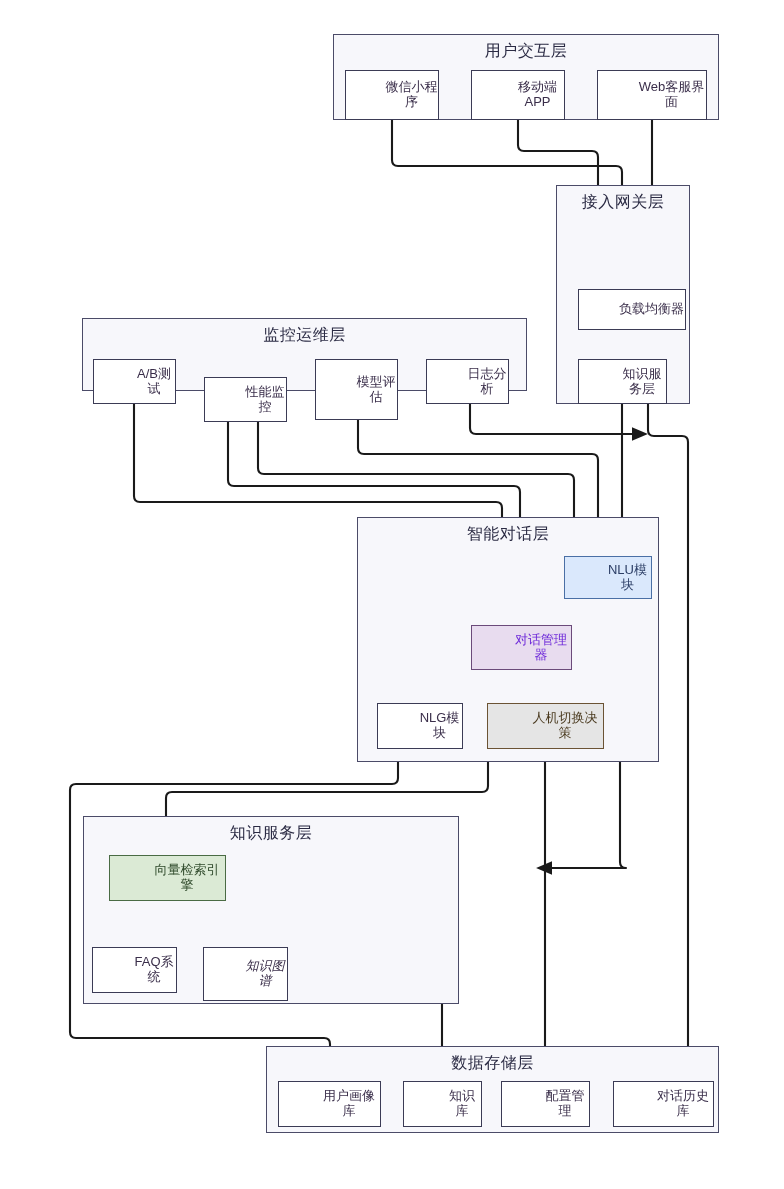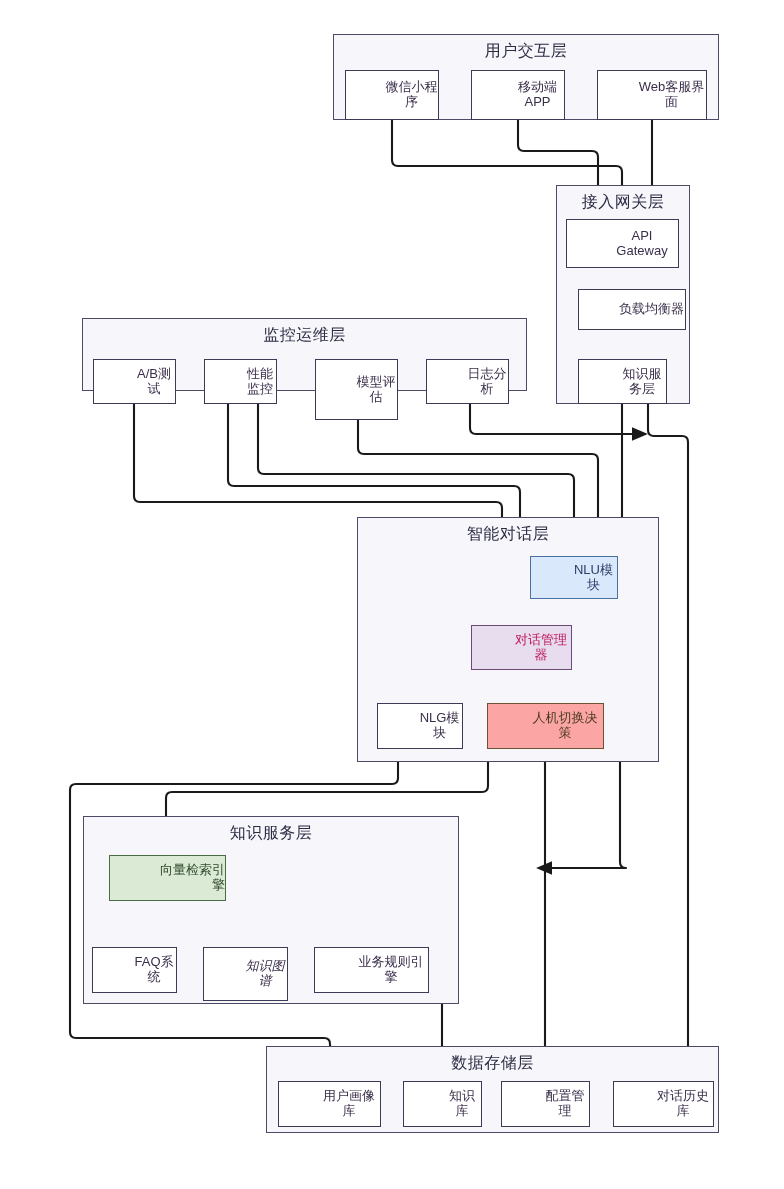"API Gateway" div.node { html: <div>API Gateway</div> -> none }
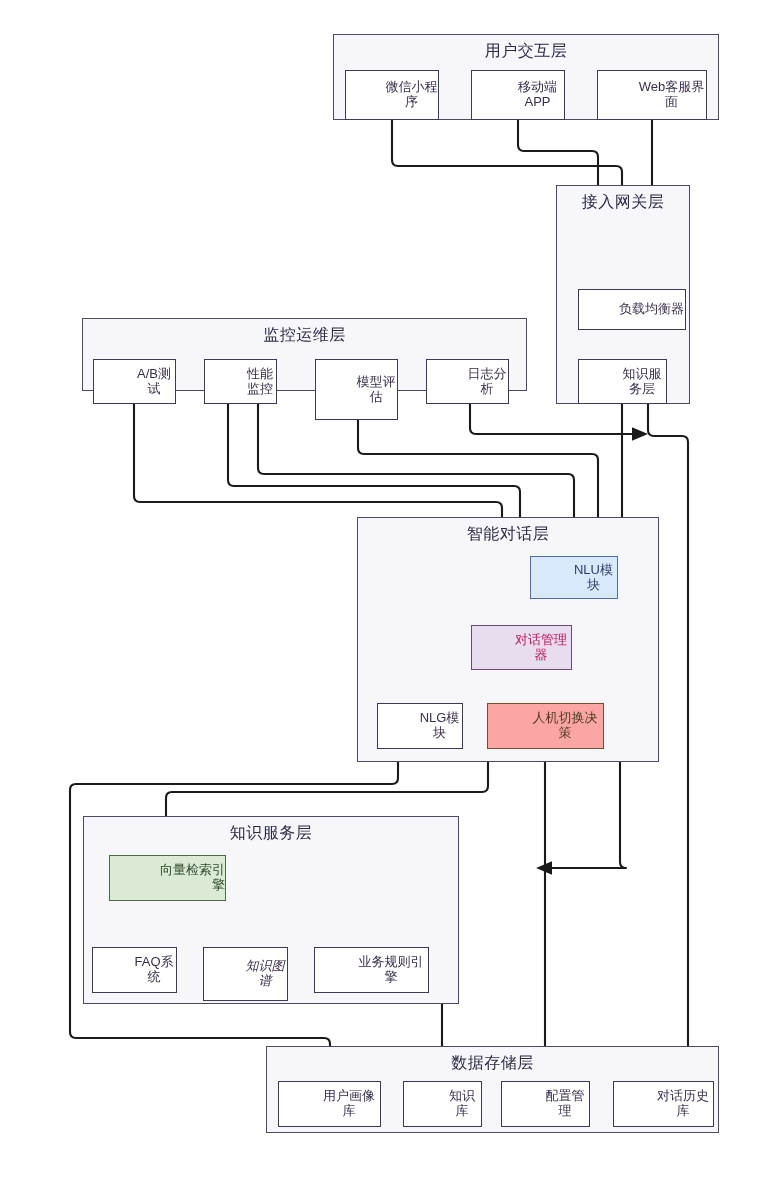"性能监控" div.node { top: 359px -> 377px; width: 73px -> 83px }
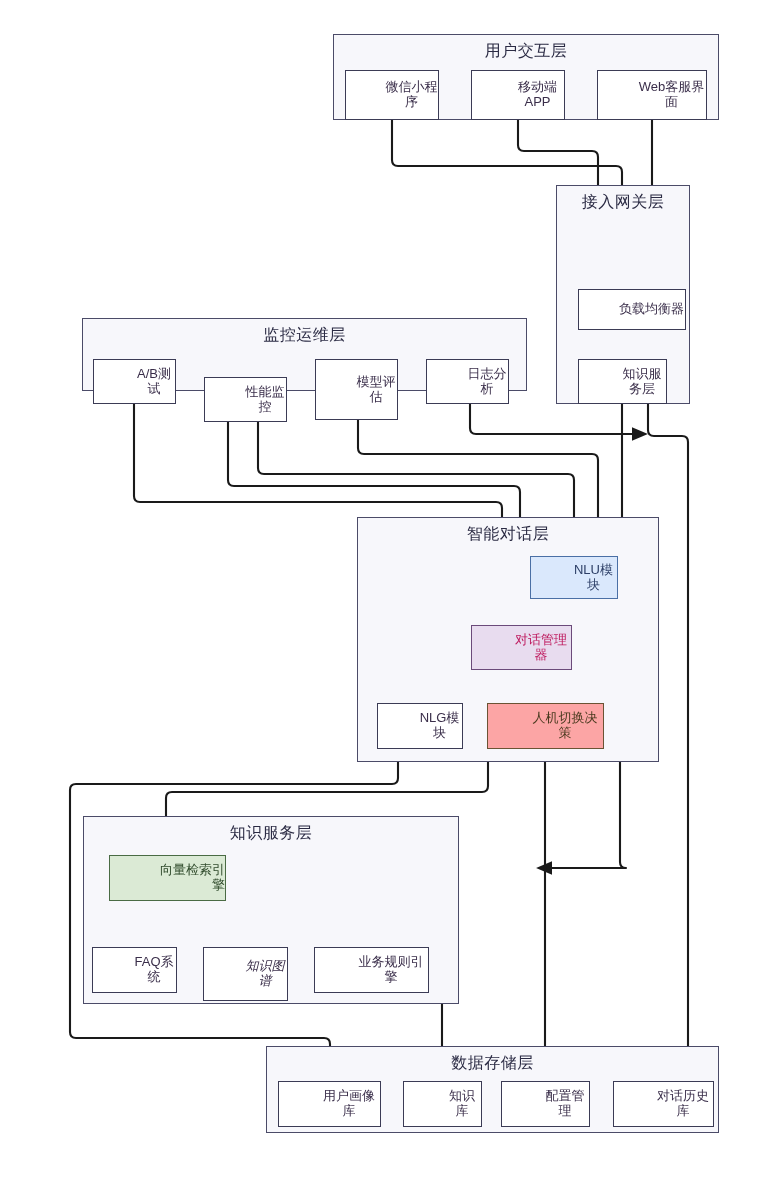"NLU模块" div.node { left: 530px -> 564px }
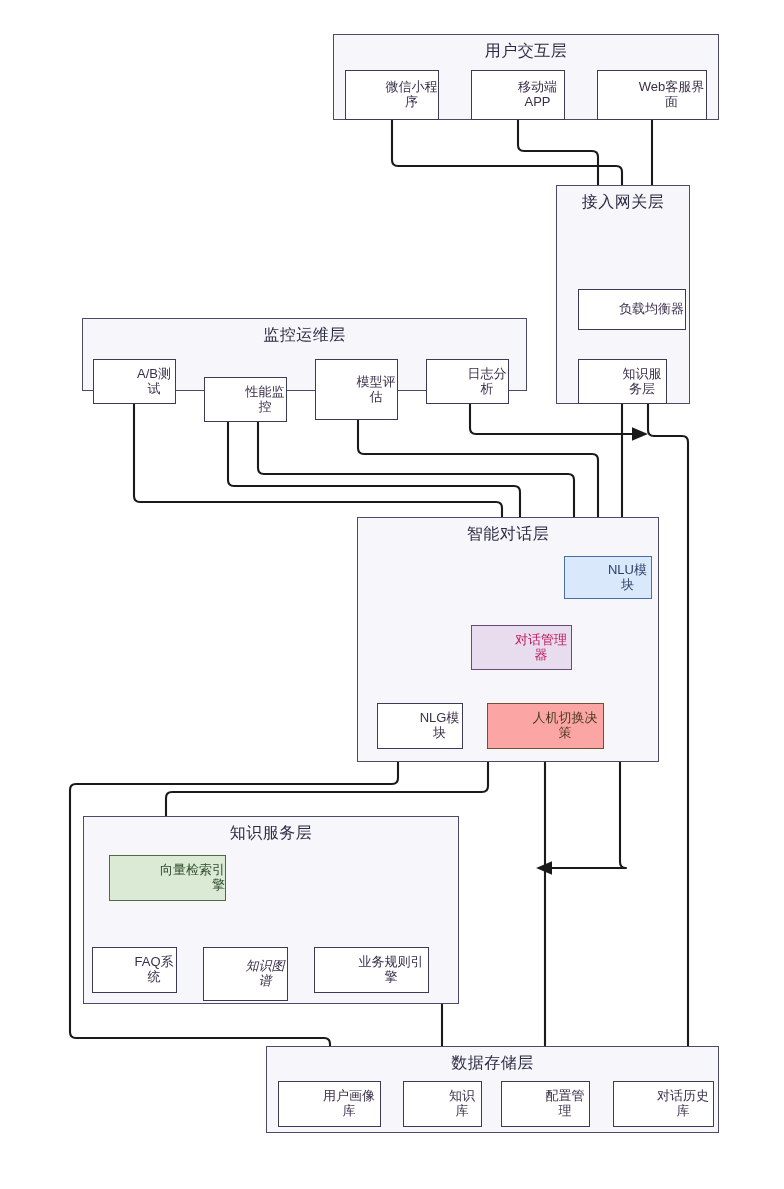"对话管理器" .node.purple { color: #be185d -> #6d28d9 }
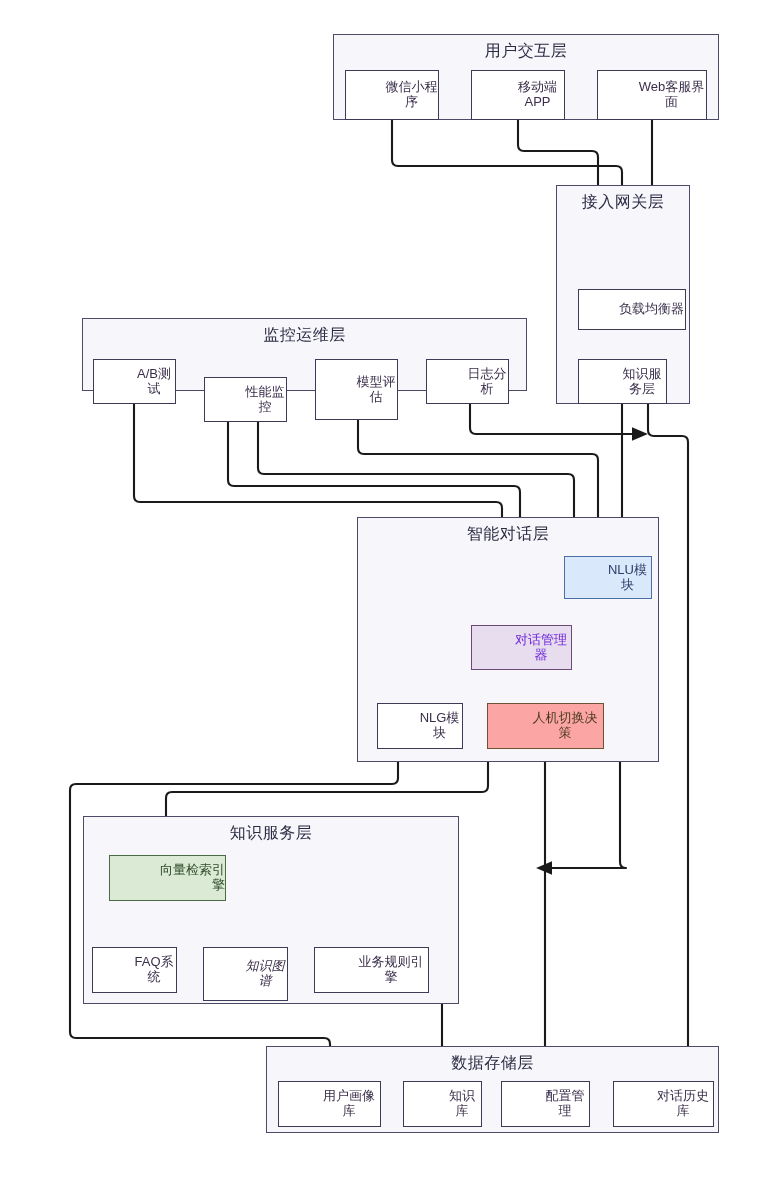"人机切换决策" .node.orange { background: #fca5a5 -> #e5e5e5 }
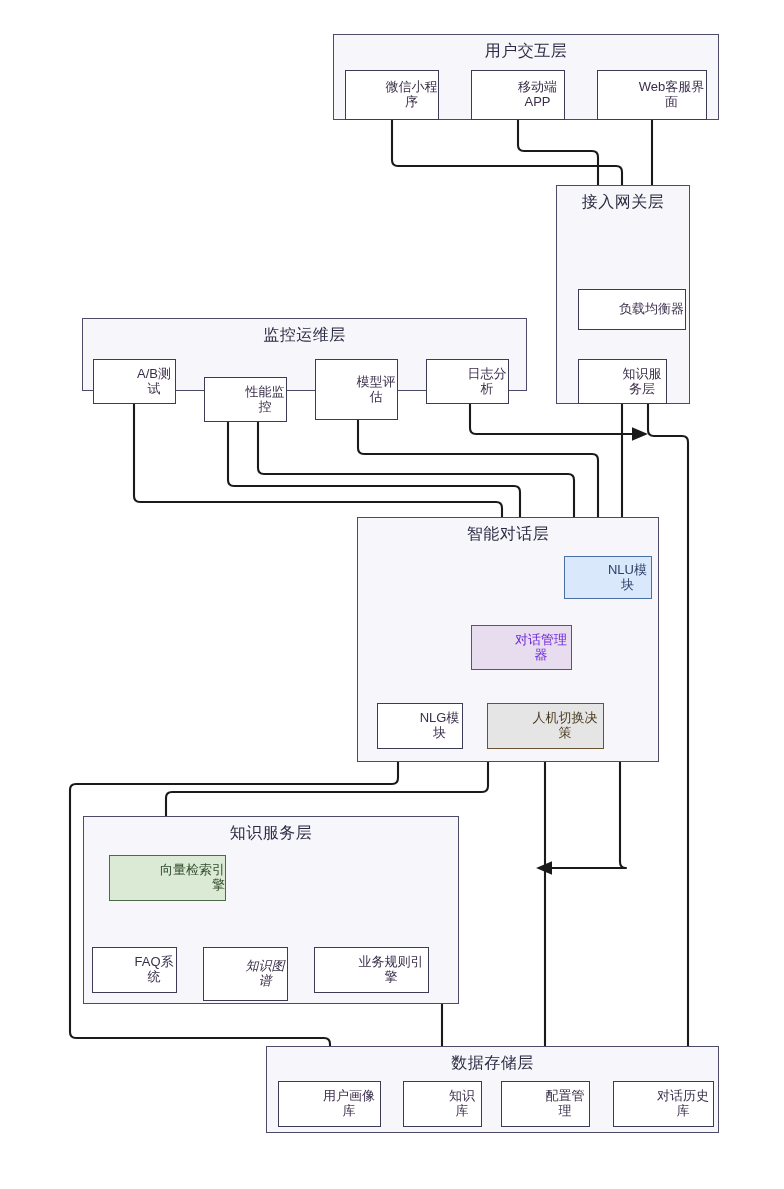"向量检索引擎" .node.green { text-align: right -> none }
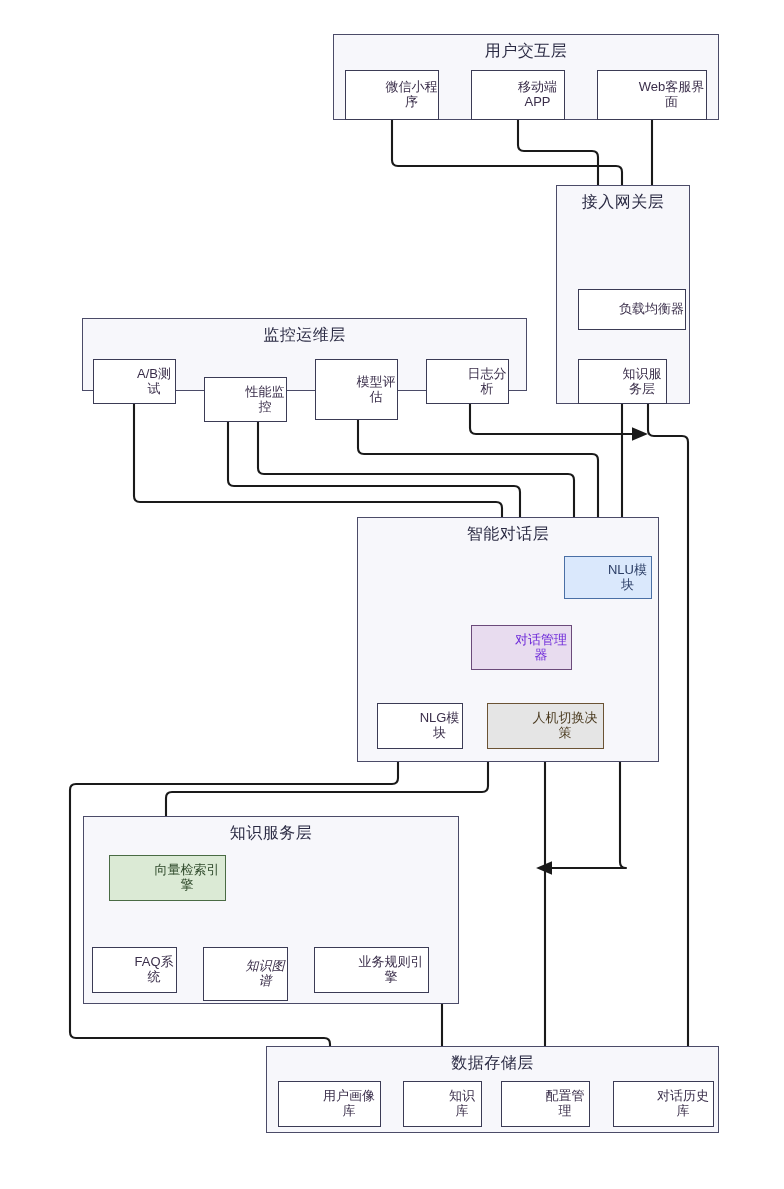"业务规则引擎" div.node { html: <div>业务规则引擎</div> -> none }
